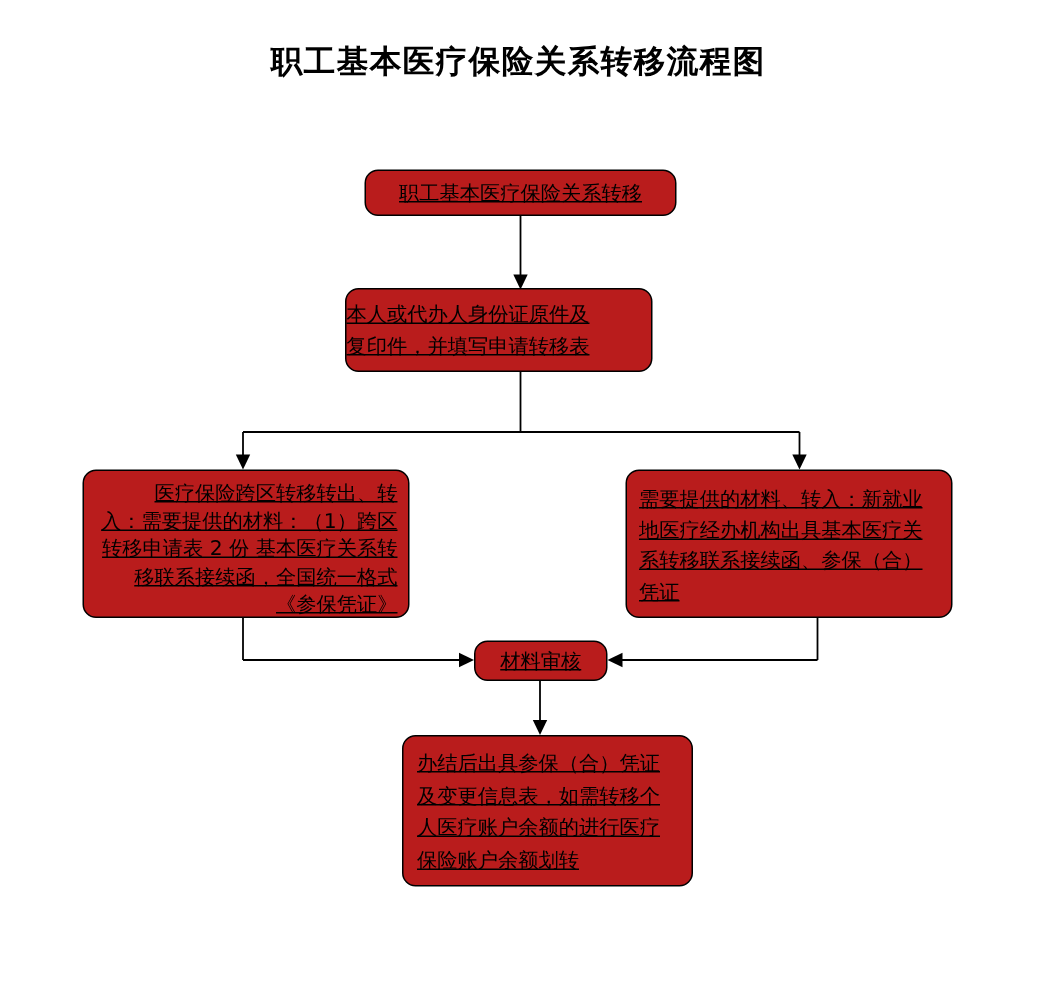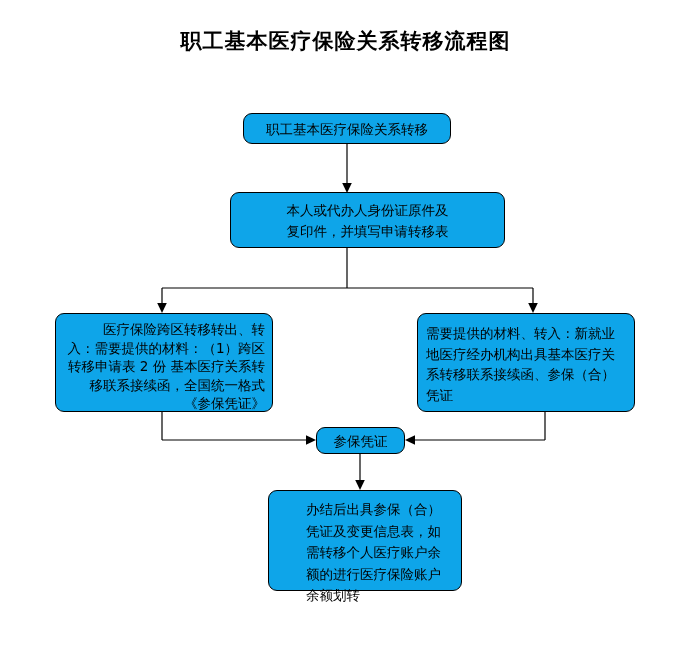"职工基本医疗保险关系转移" .node { background: #0ea5e9 -> #b91c1c; text-decoration: none -> underline }
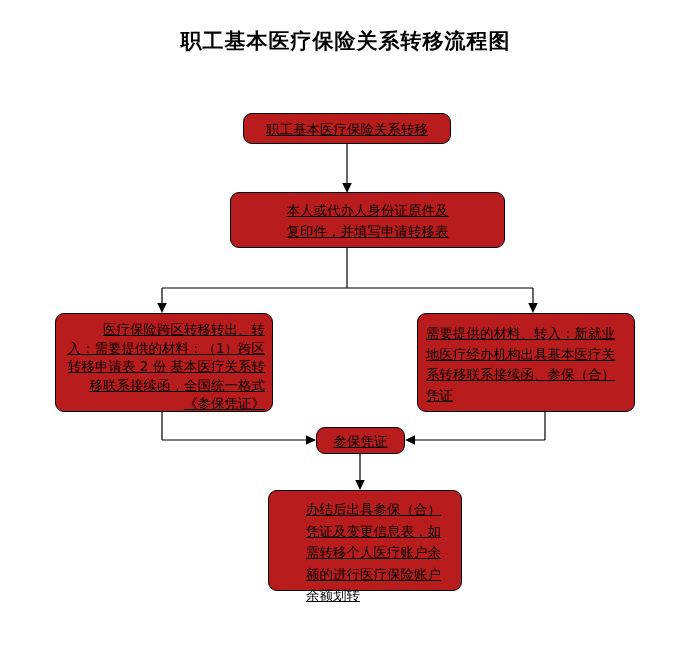"本人或代办人身份证原件及" #node-docs { text-align: center -> none; width: 275px -> 205px }
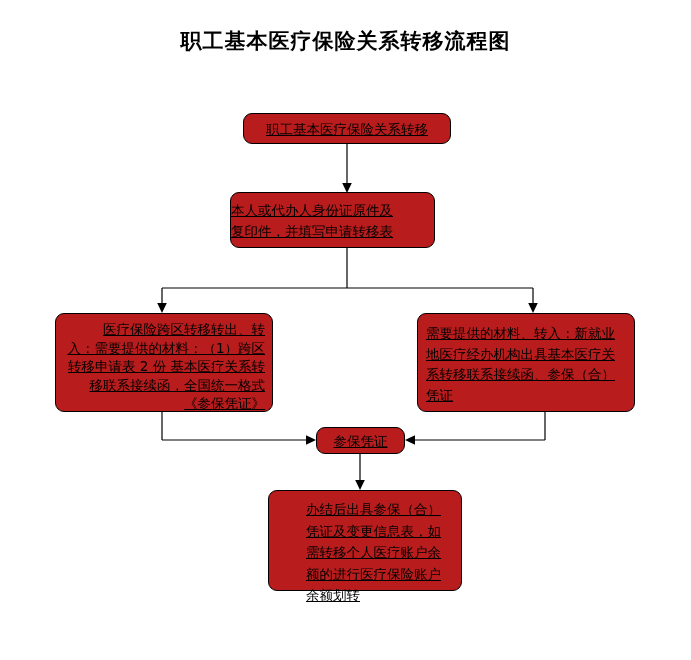"参保凭证" span.txt { text: 参保凭证 -> 材料审核 }
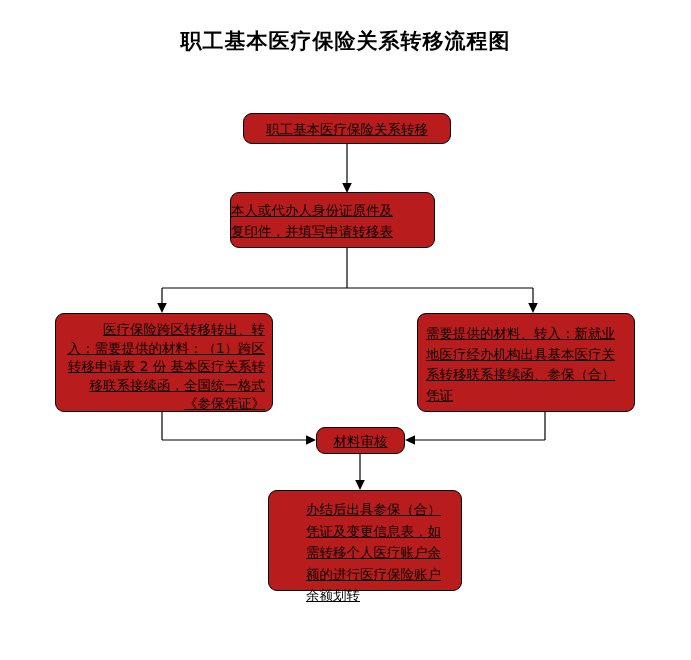"办结后出具参保（合）凭证及变更信息表，如需转移个人医疗账户余额的进行医疗保险账户" #node-result { padding-left: 28px -> none }
